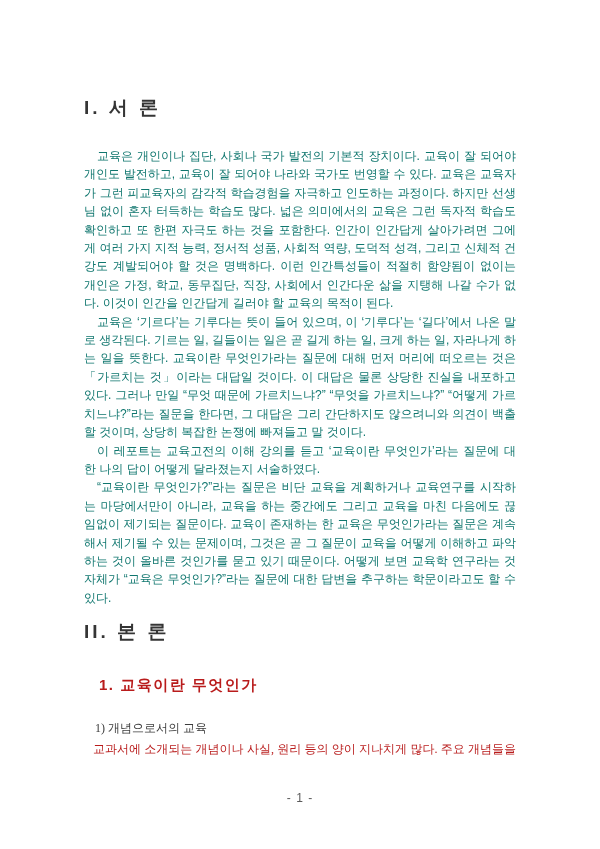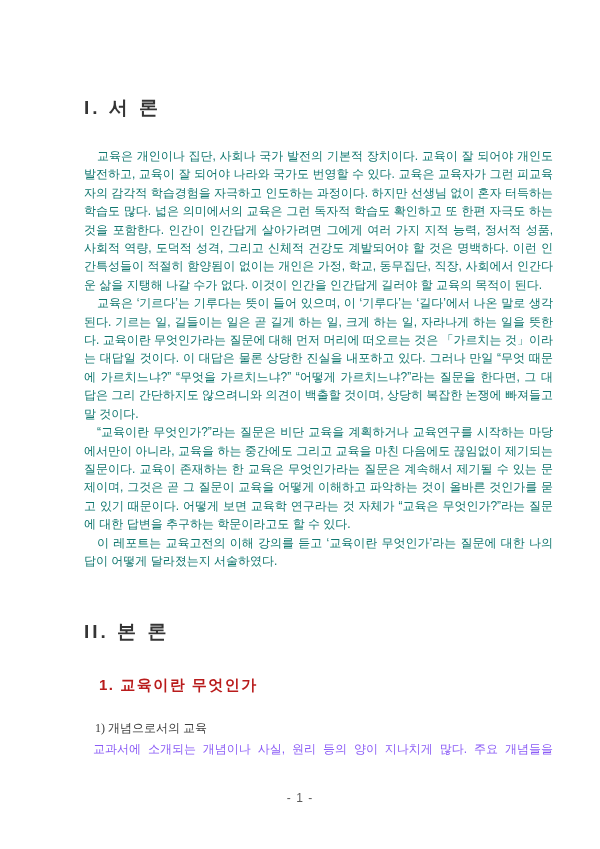"I. 서 론" .page { padding: 96px 47px 0 84px -> 96px 84px 0 84px }
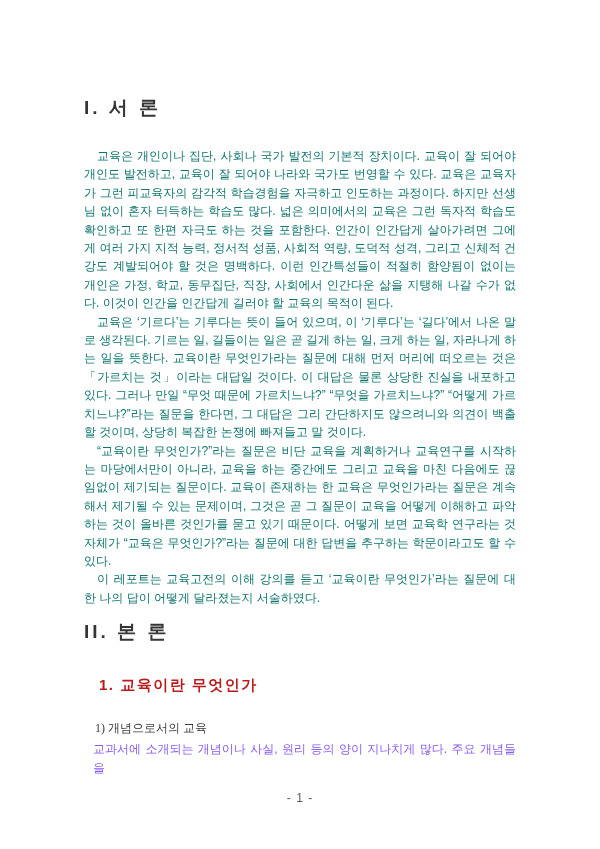"“교육이란 무엇인가?”라는 질문은 비단 교육을" p.body-para { order: before "이 레포트는 교육고전의 이해 강의를" -> after "이 레포트는 교육고전의 이해 강의를" }
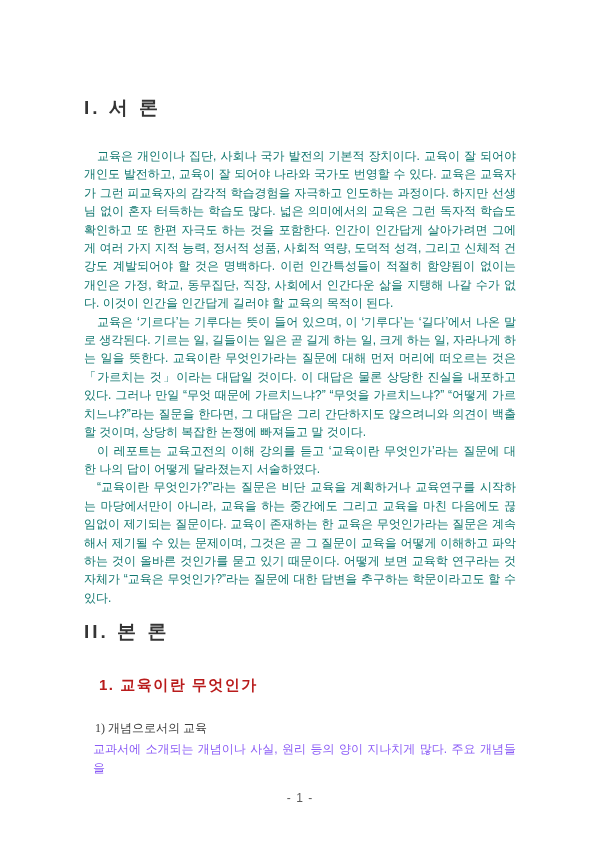"교과서에 소개되는 개념이나 사실, 원리" .cont-para { color: #8b5cf6 -> #b91c1c; font-family: none -> Liberation Serif, serif }
